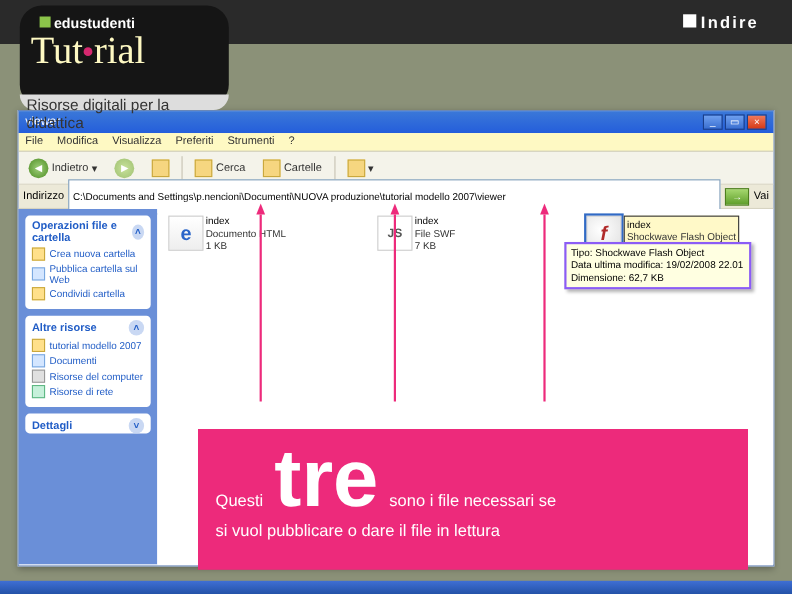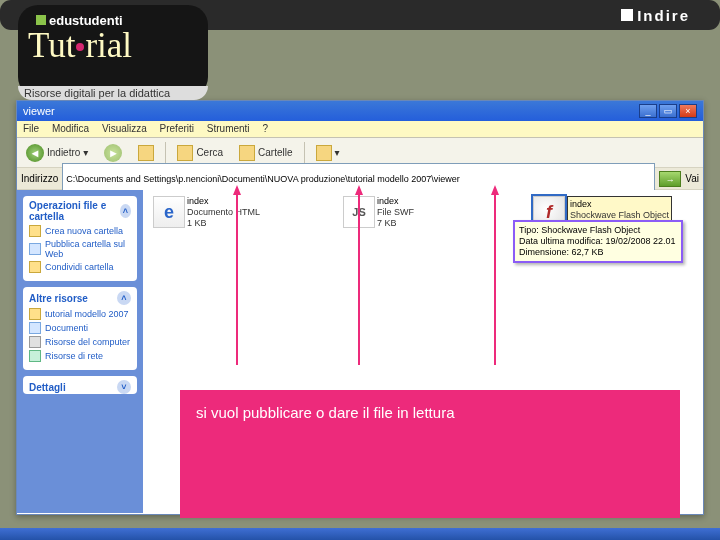"Indire" .topbar { border-radius: 11px -> none; height: 30px -> 40px }
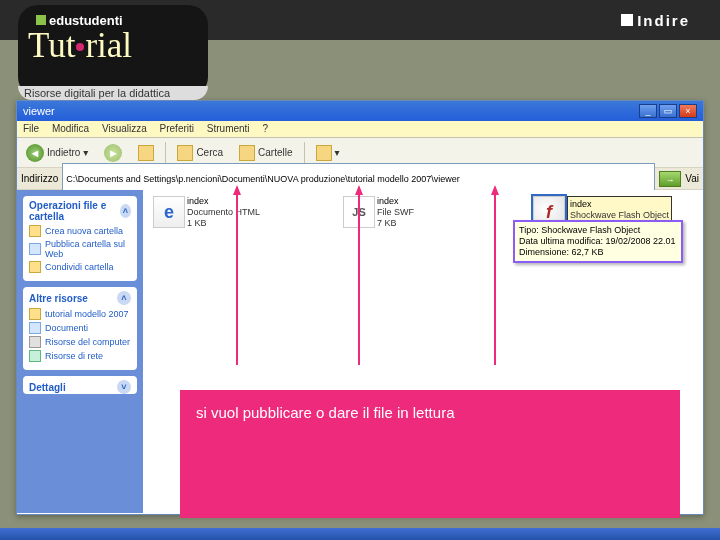"Risorse digitali per la didattica" .subtitle-strip { font-size: 11px -> 14px }
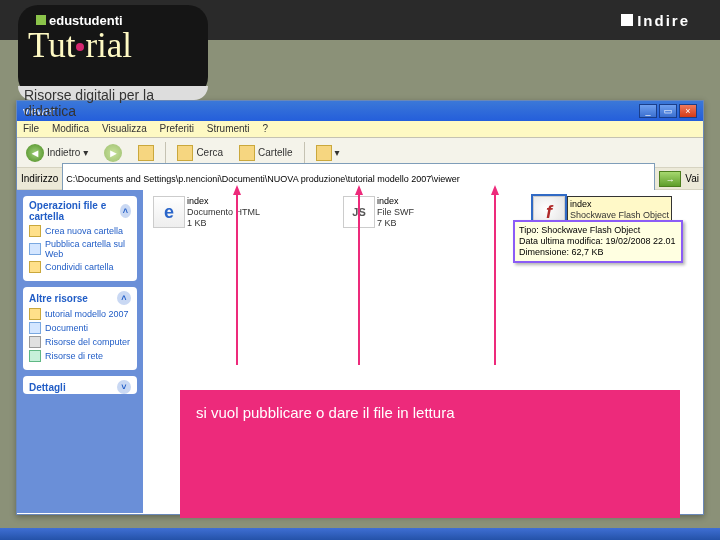"Questi" div.line1 { html: none -> <div> <span>Questi</span> <span>tre</span> <span>sono i file necessari se</span> </div> }
